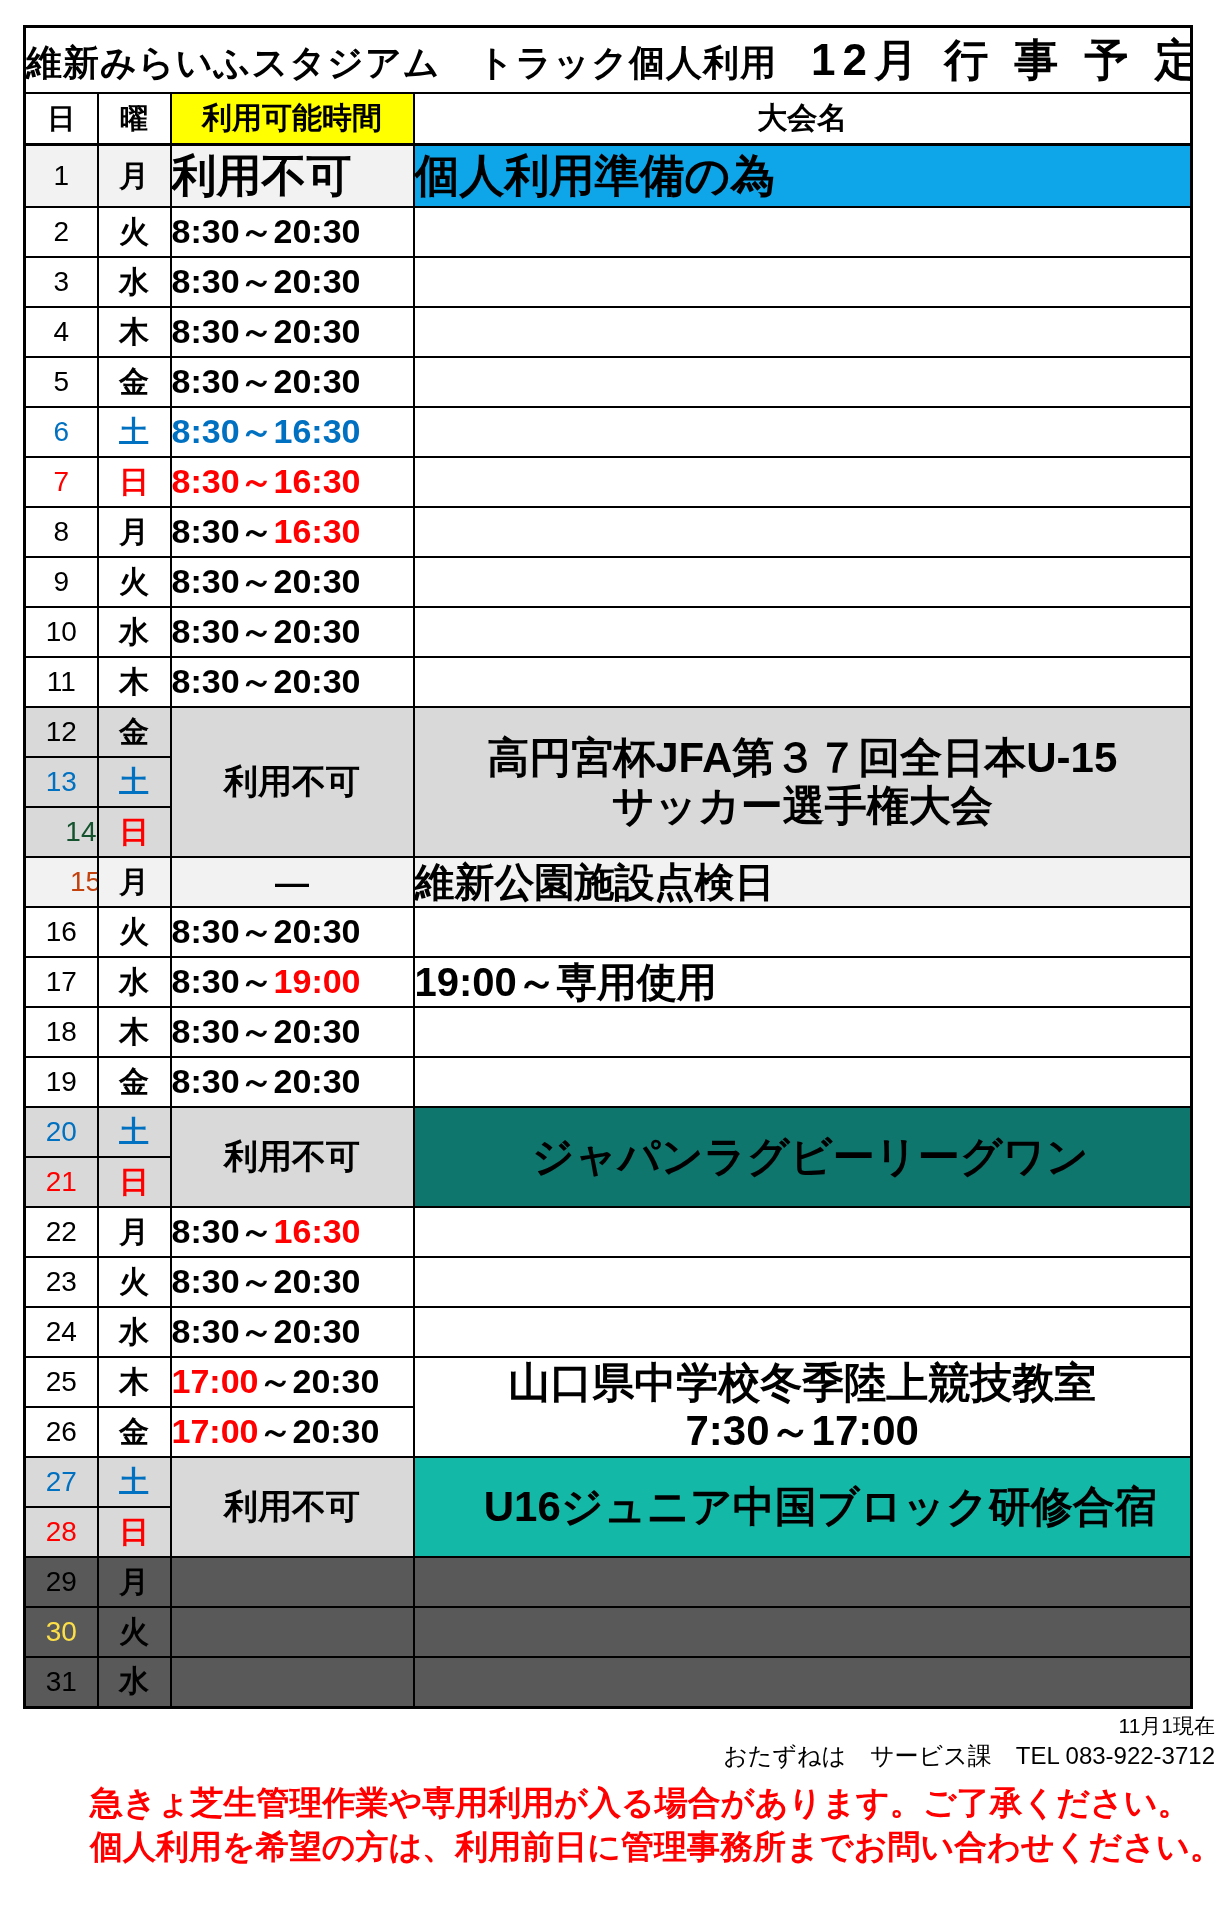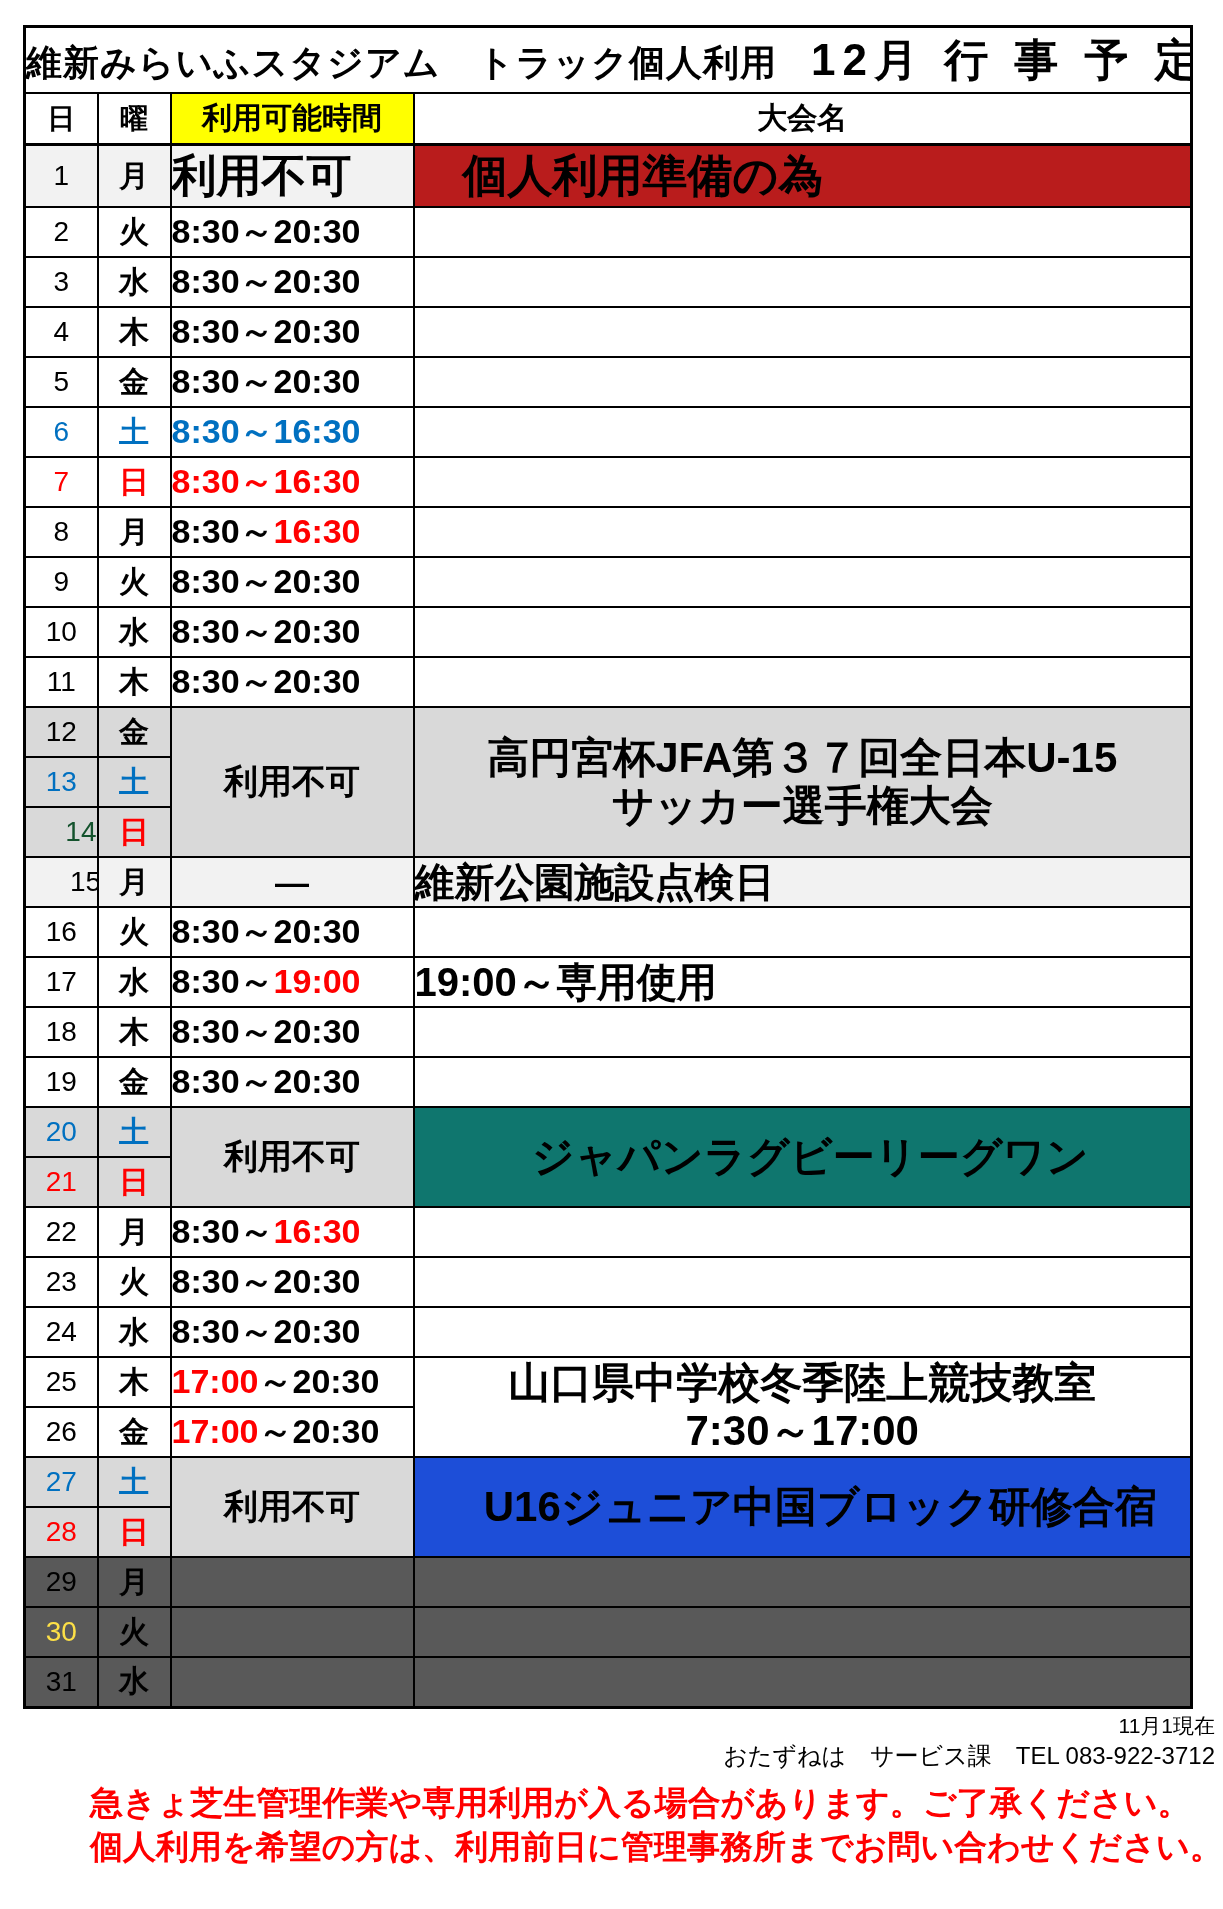"個人利用準備の為" td.event { background: #b91c1c -> #0ea5e9; padding-left: 48px -> none }
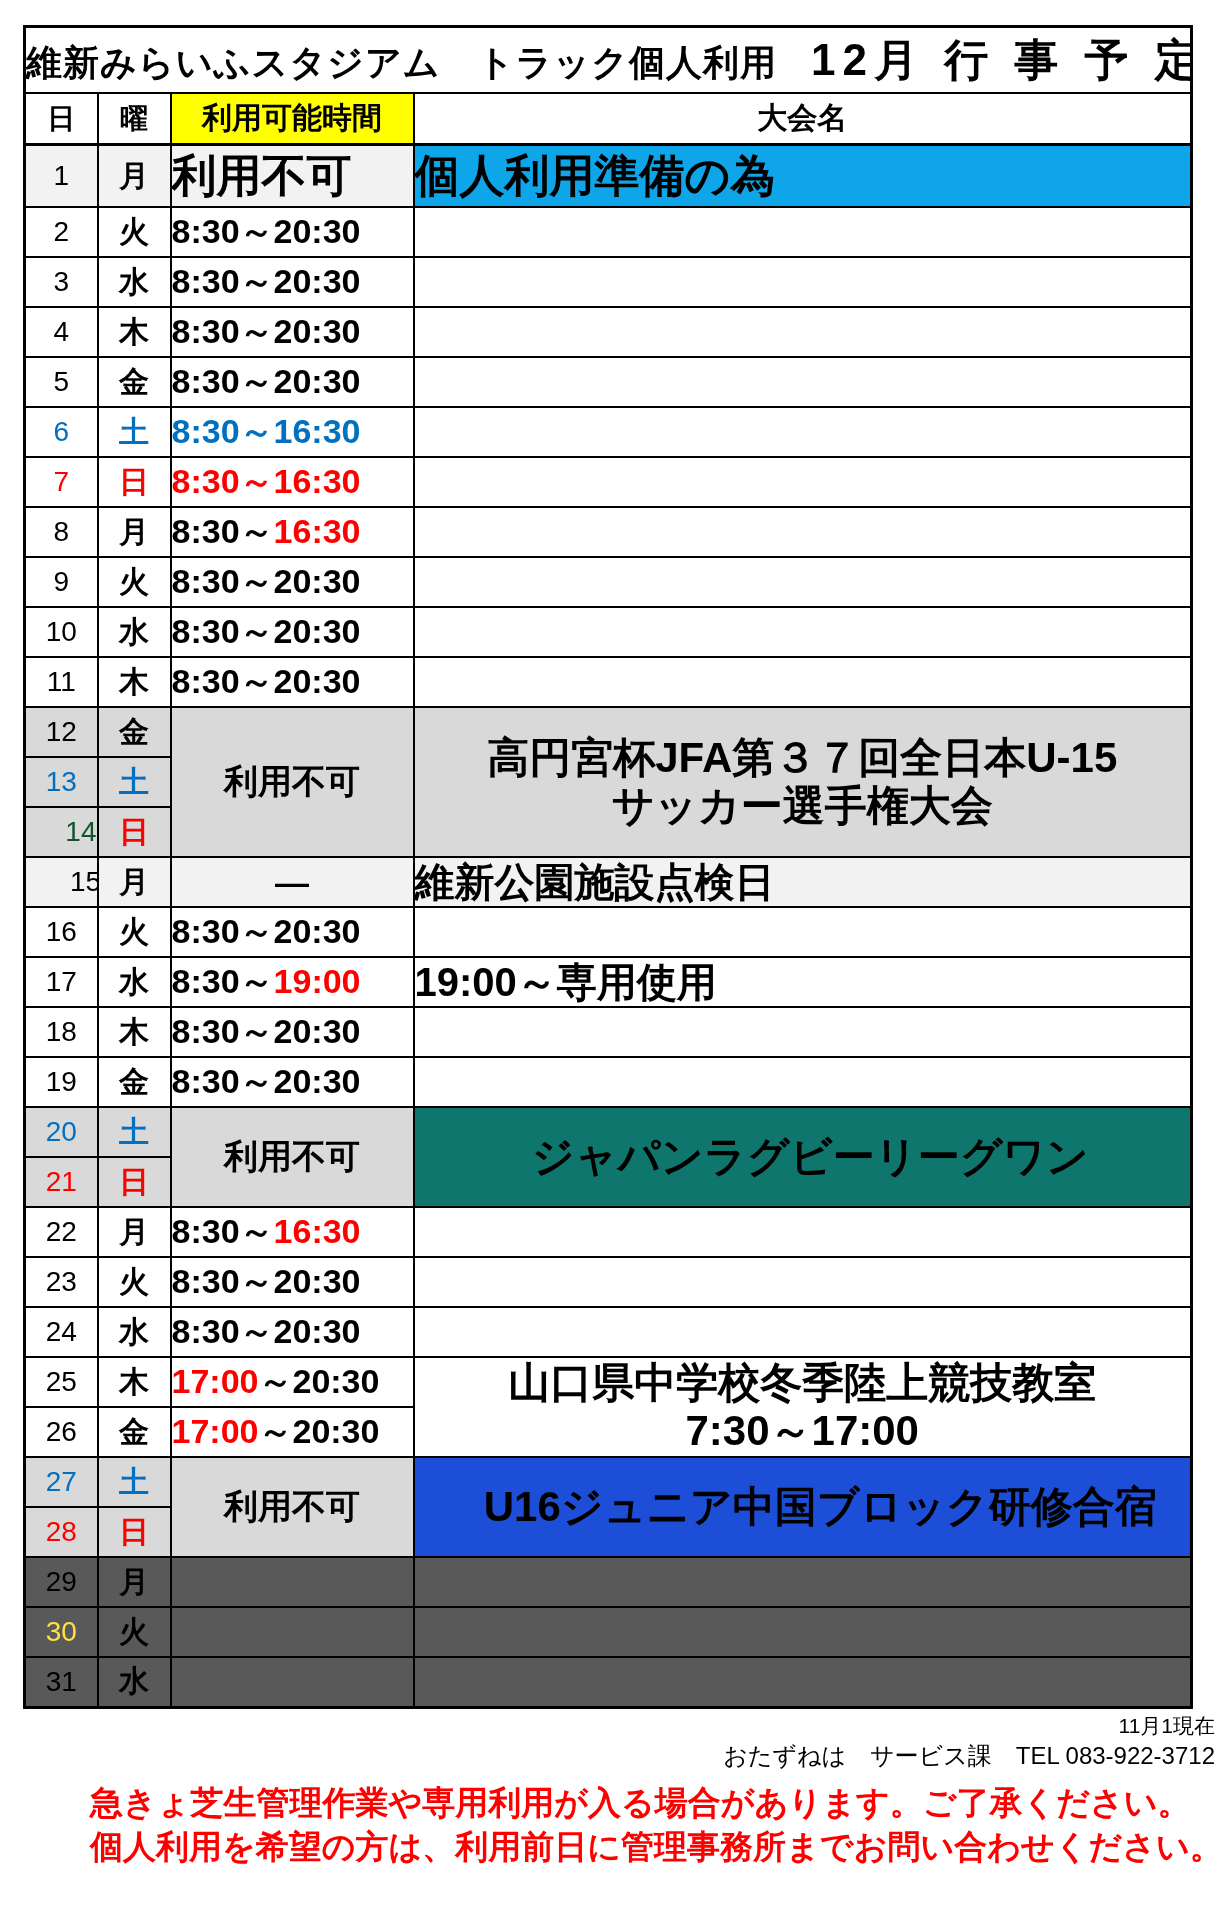"15" td.day { color: #000000 -> #c2410c }
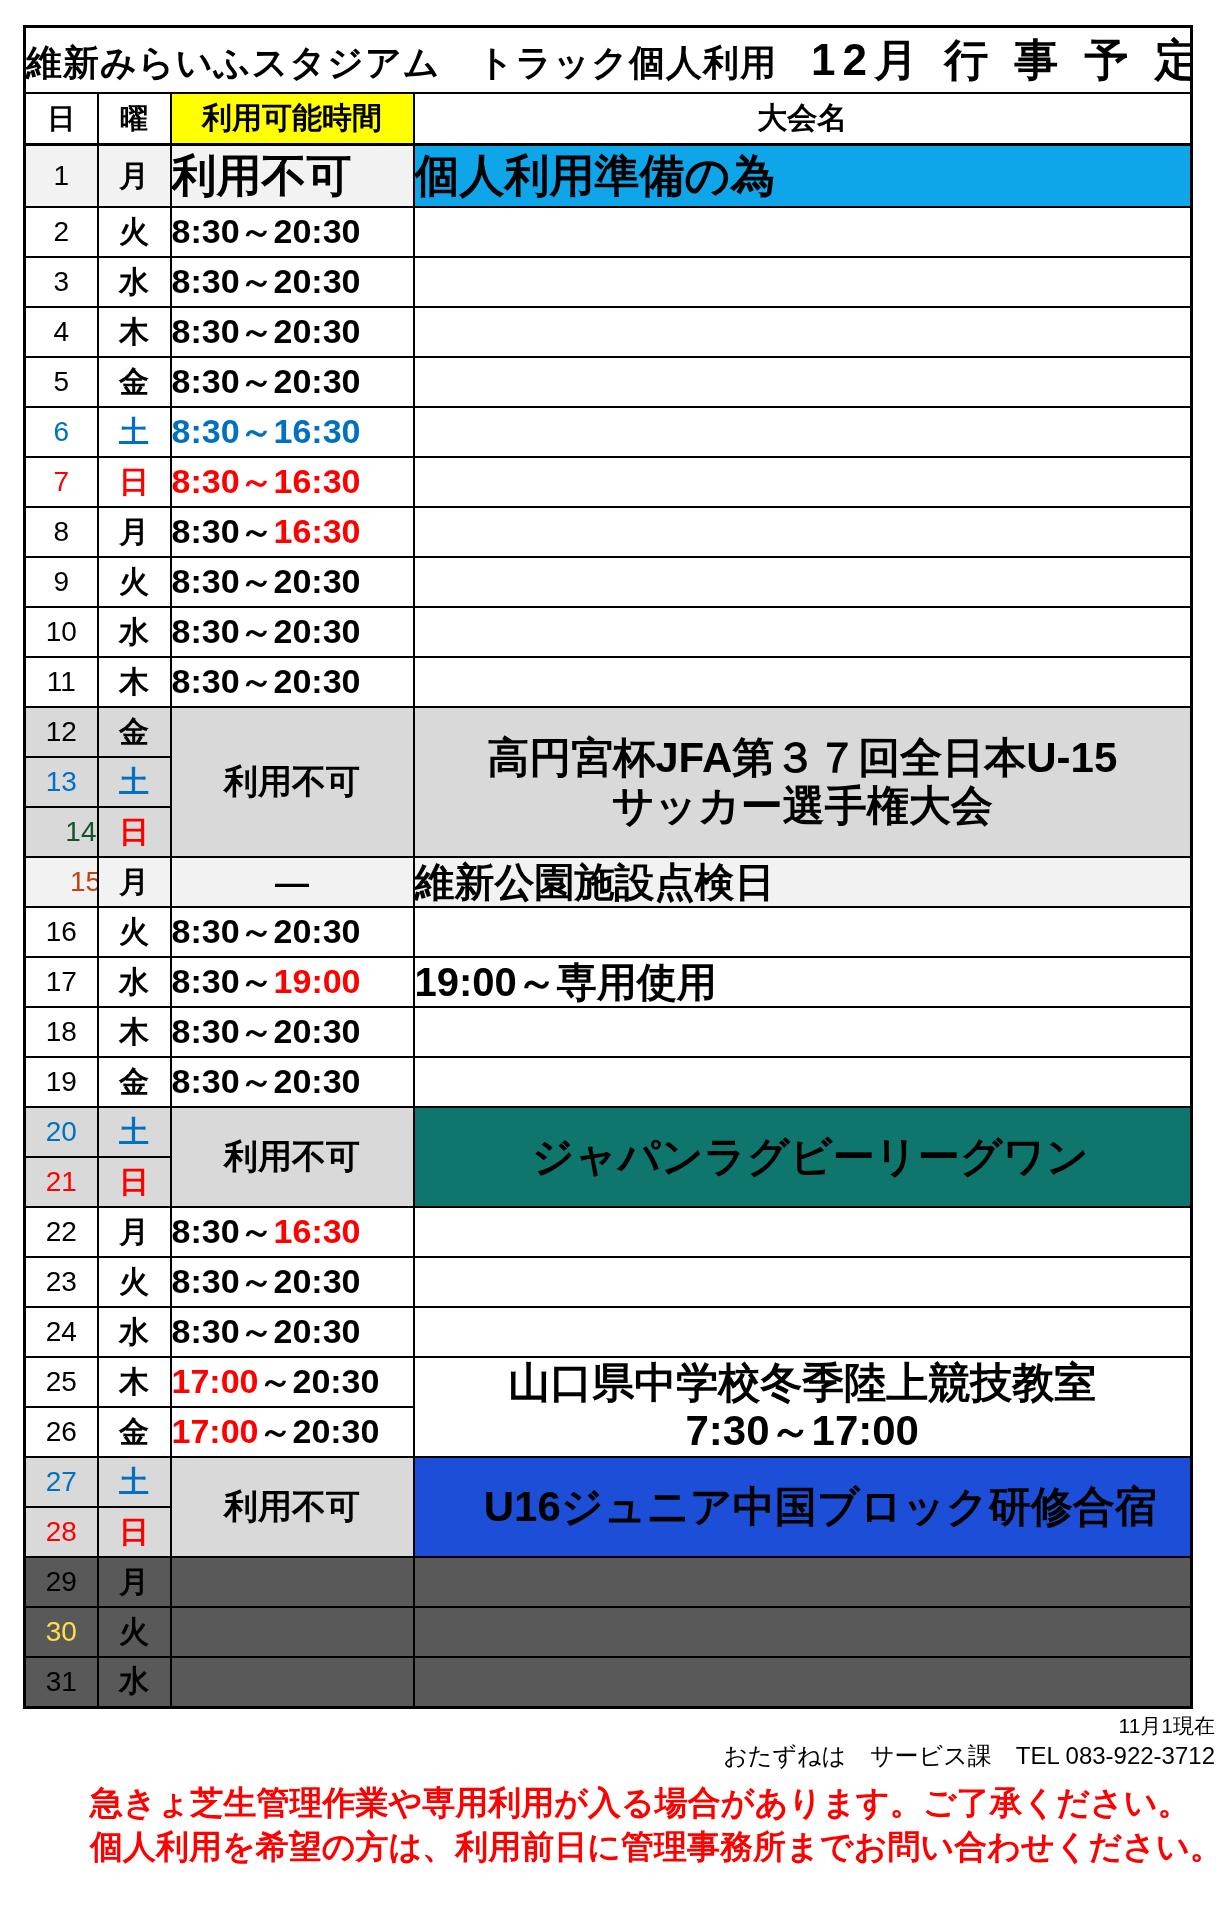"U16ジュニア中国ブロック研修合宿" td.event { background: #1d4ed8 -> #14b8a6 }
